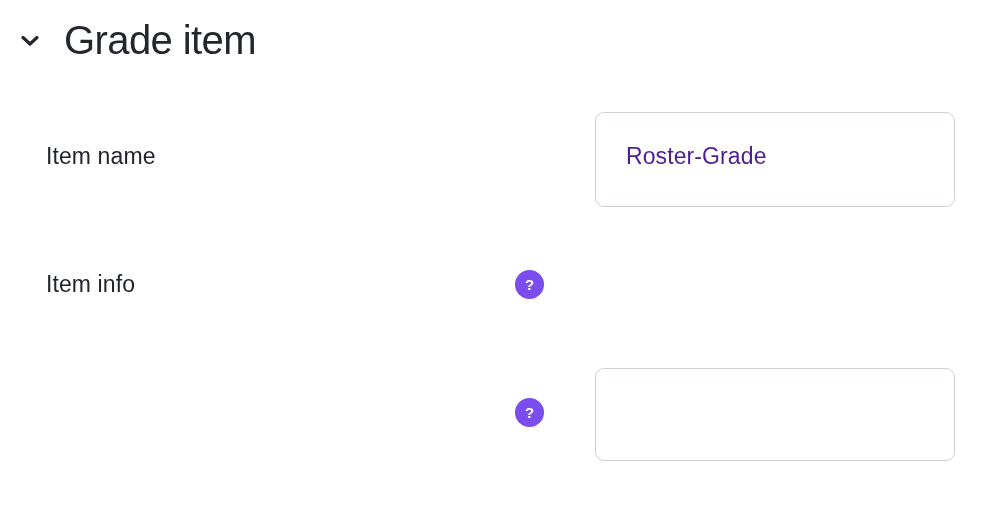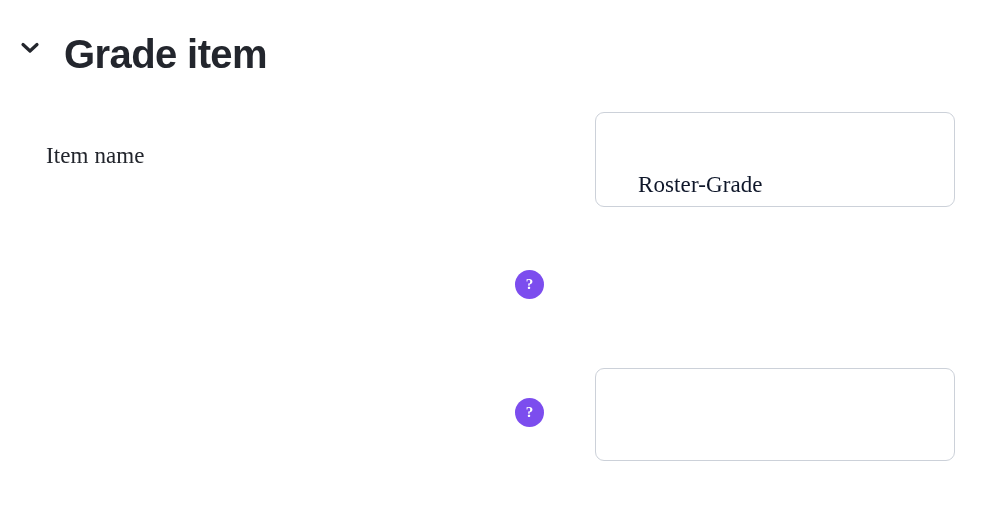"Grade item" .section-title { font-weight: 700 -> 400; margin-top: 14px -> none }
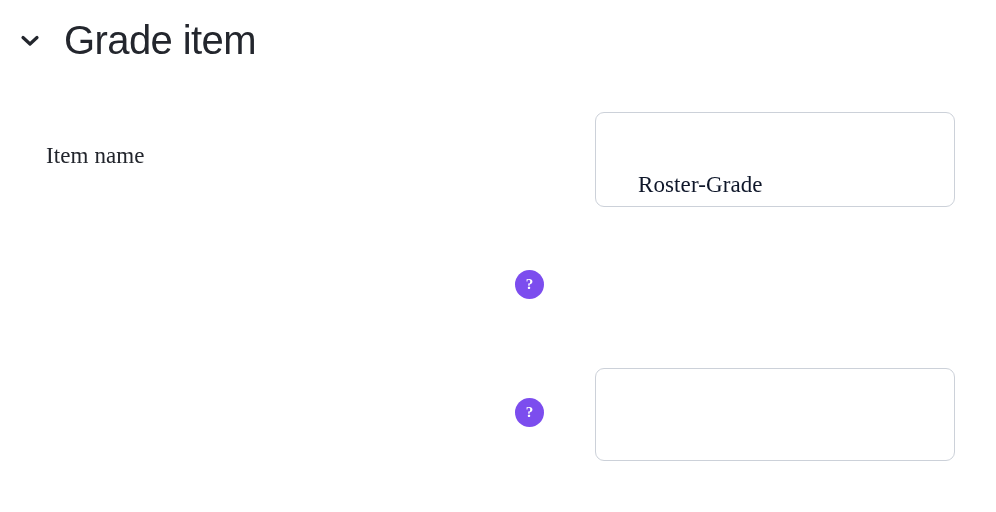"Item name" .form { font-family: Liberation Serif, serif -> none }
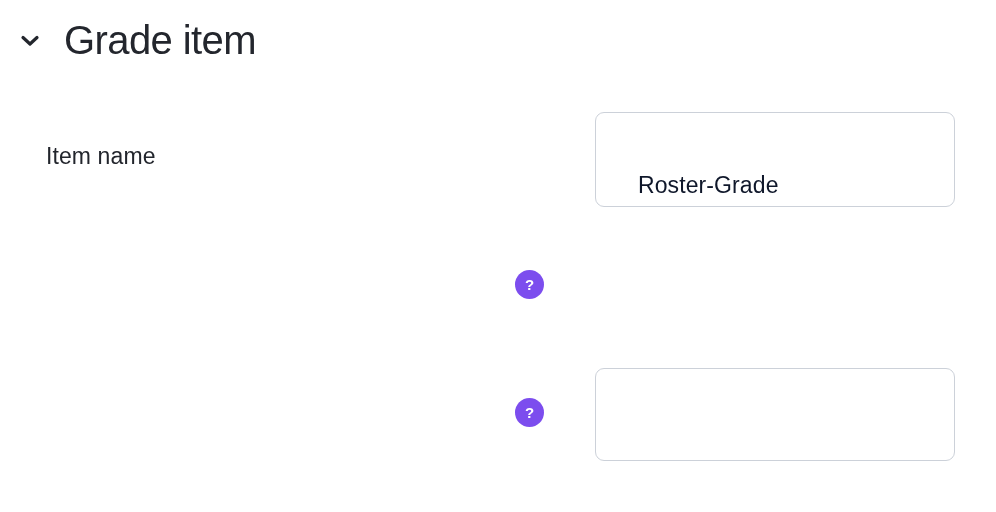"Roster-Grade" .field-value { color: #0f172a -> #4c1d95; left: 42px -> 30px; margin-top: 29px -> none }
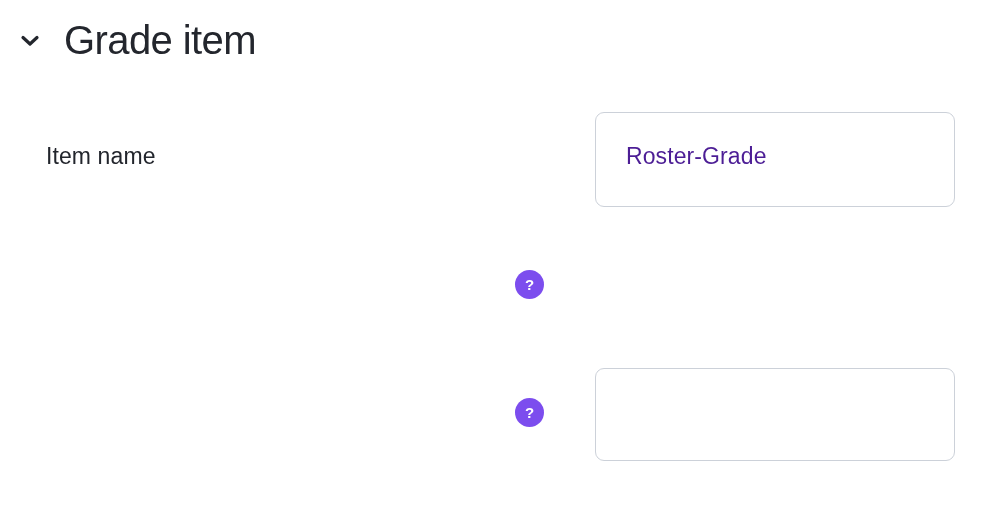"Item info" span.row-label { html: none -> <span>Item info</span> }
